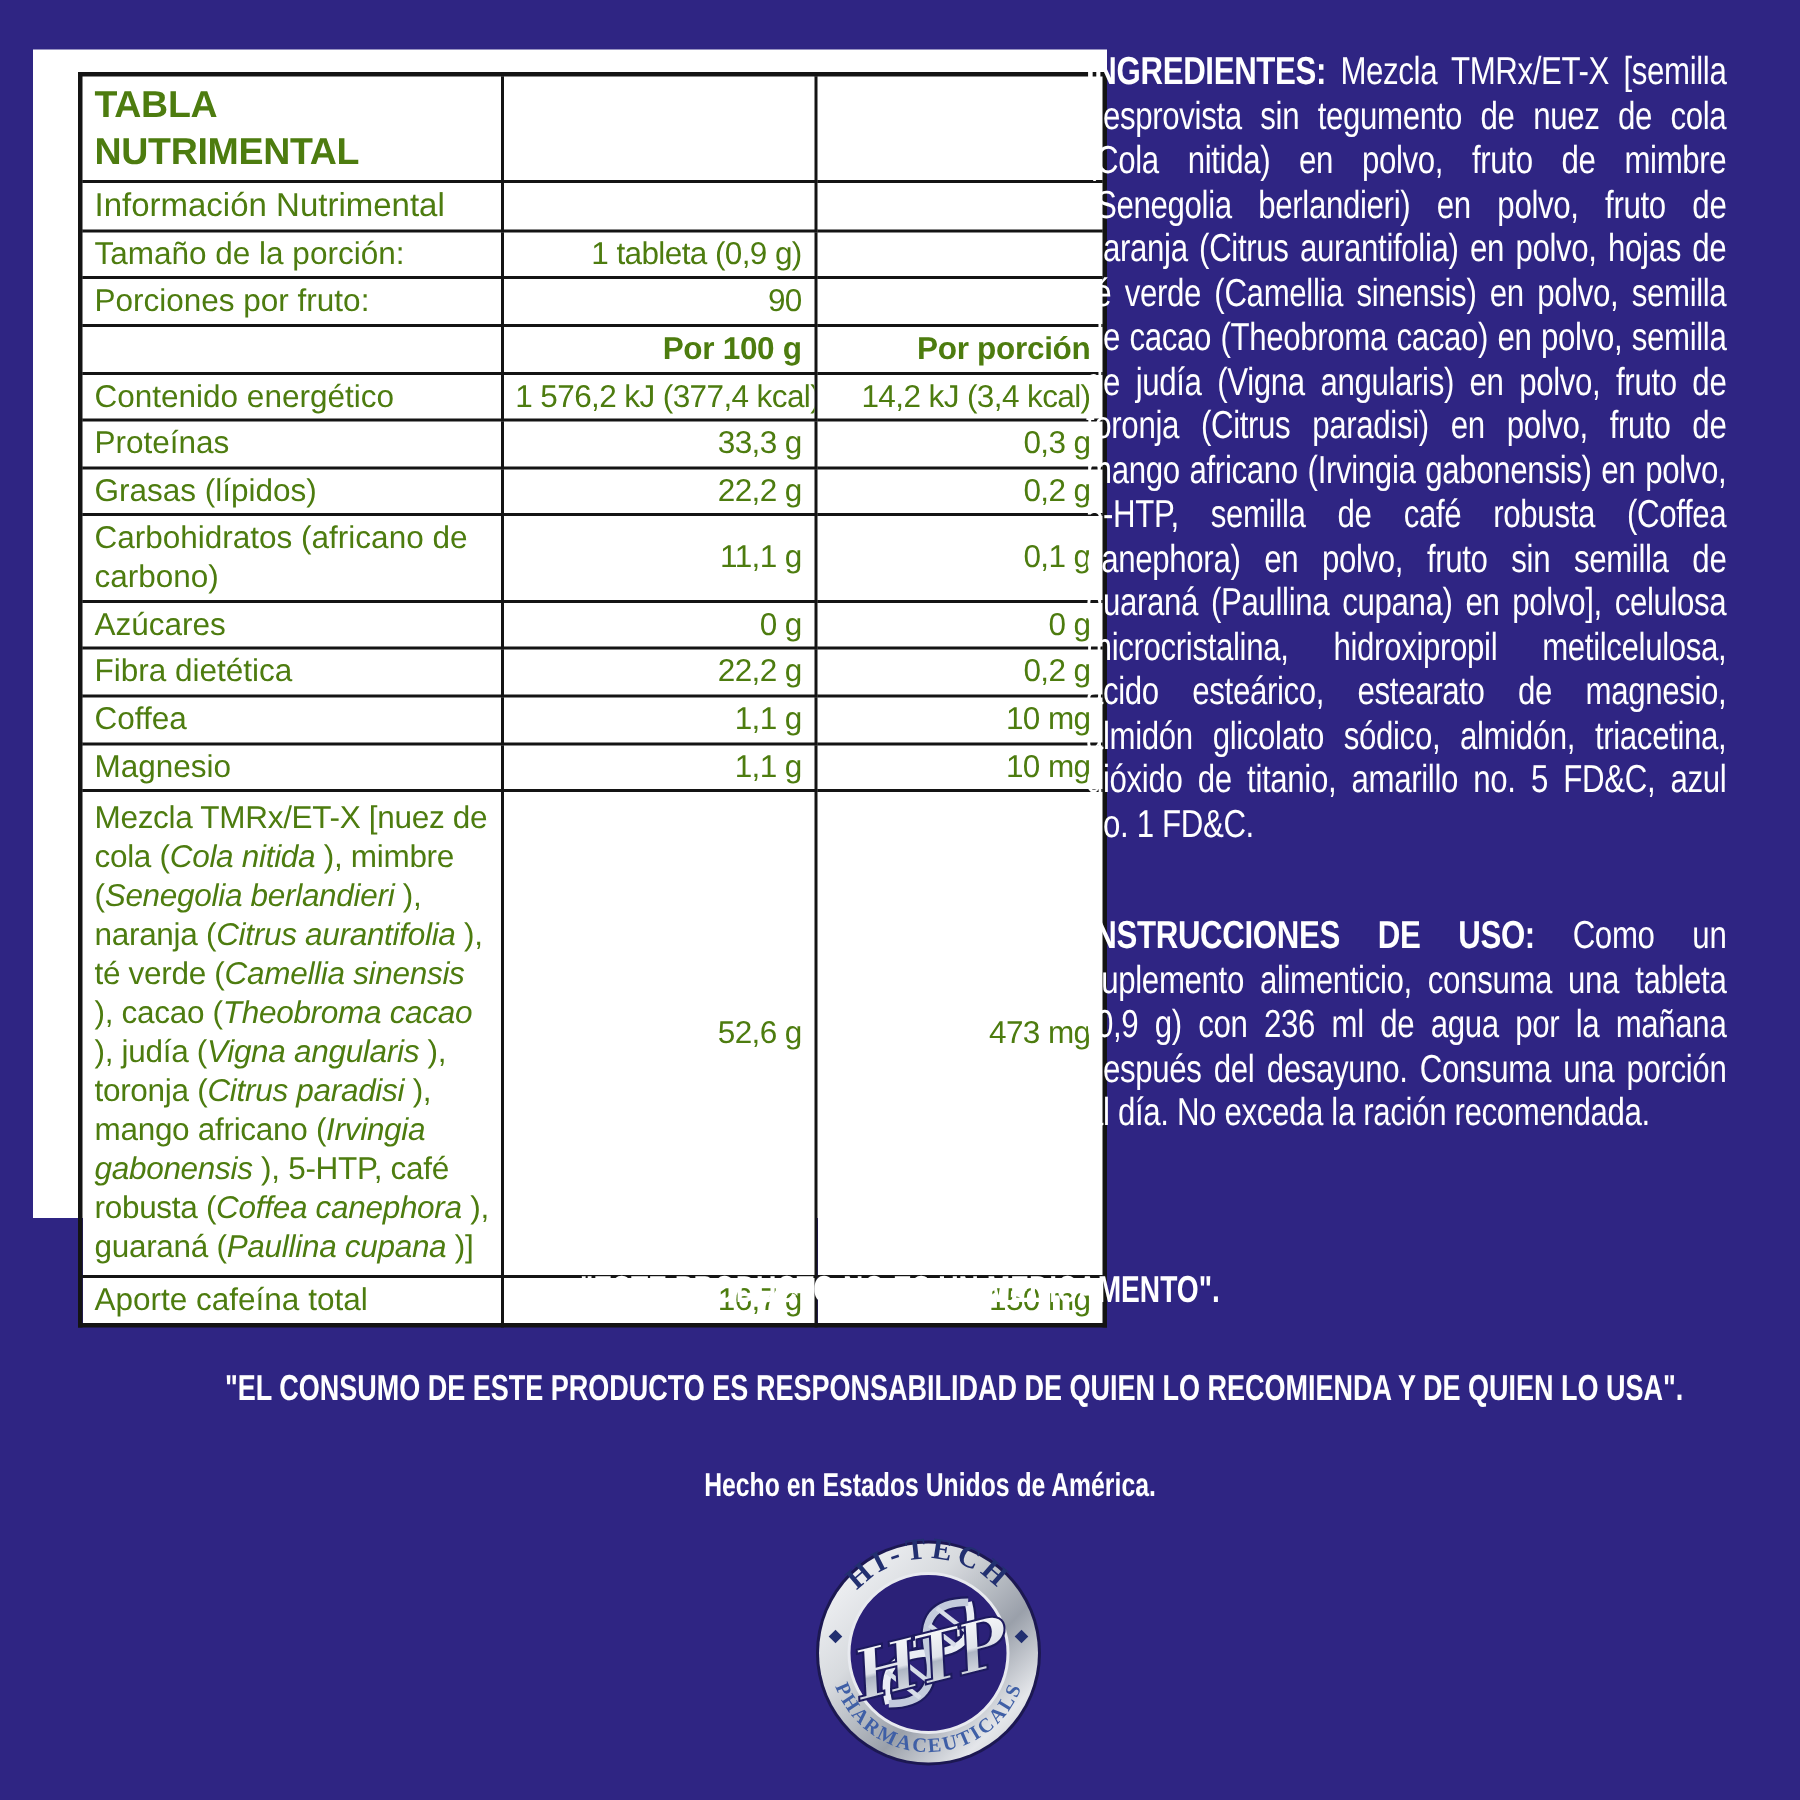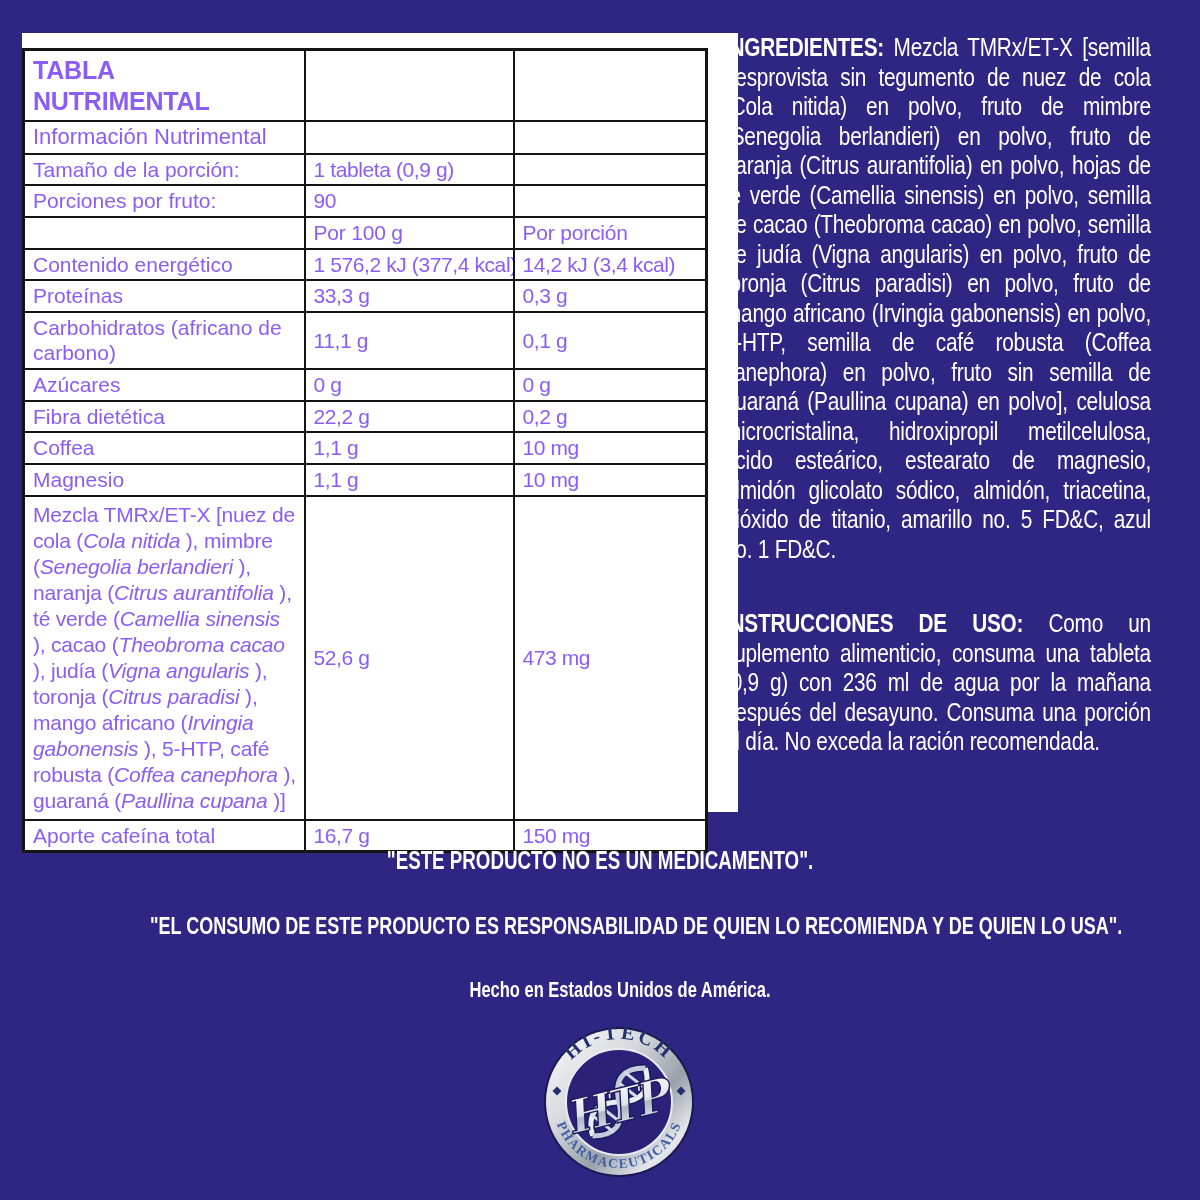"TABLA NUTRIMENTAL" table.nutri { color: #8b5cf6 -> #4d7c0f; margin: 15px 0 0 0 -> 15px 0 0 30px }
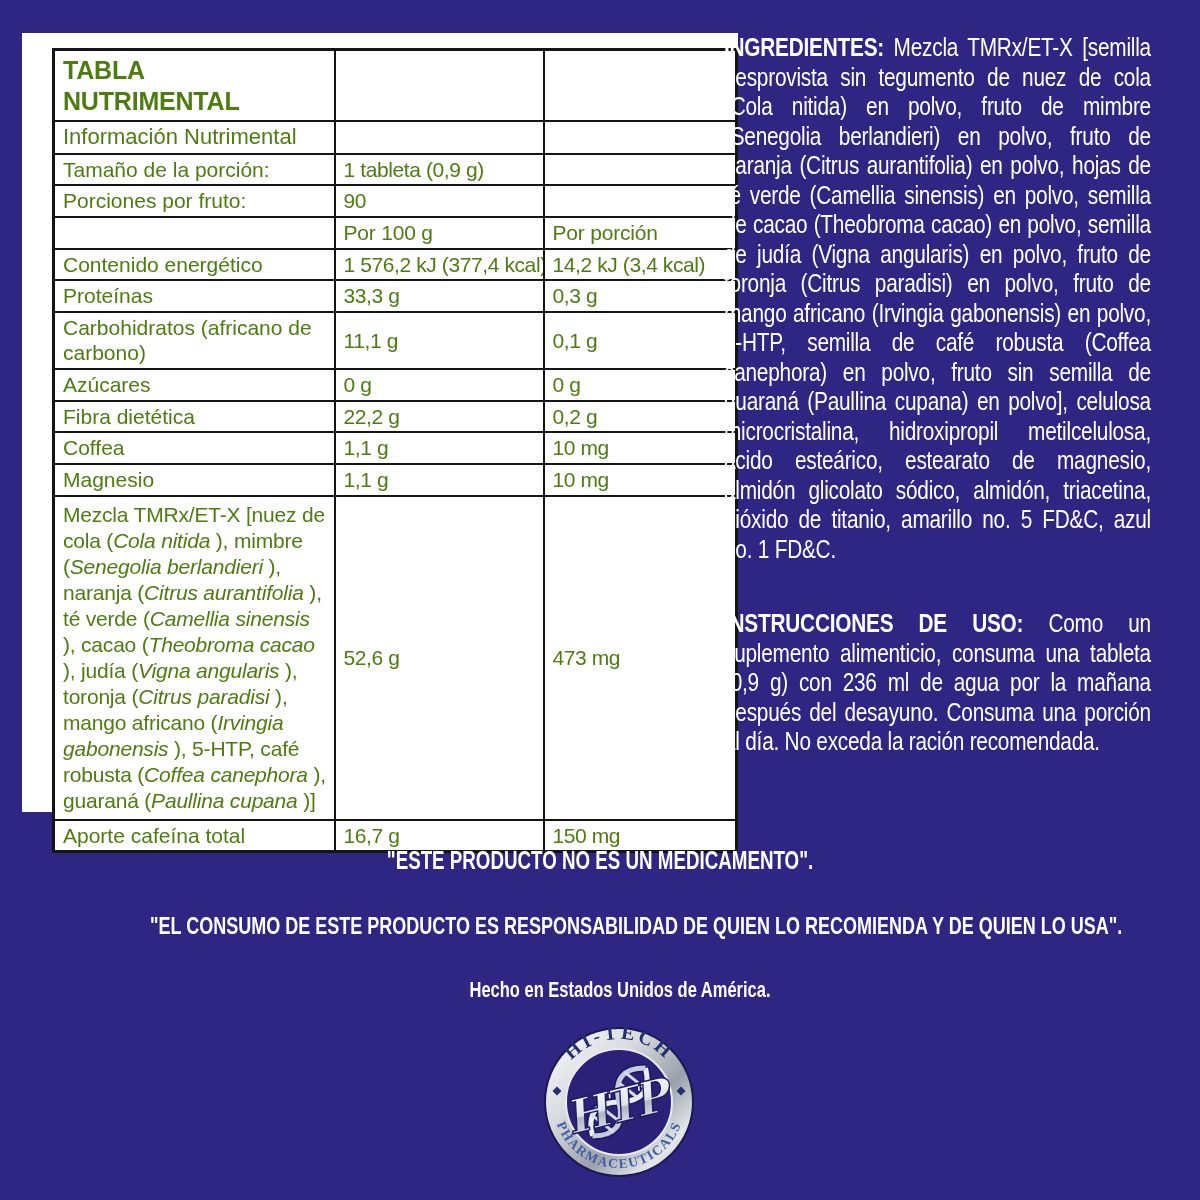"1 tableta (0,9 g)" td.c-val { text-align: left -> right }
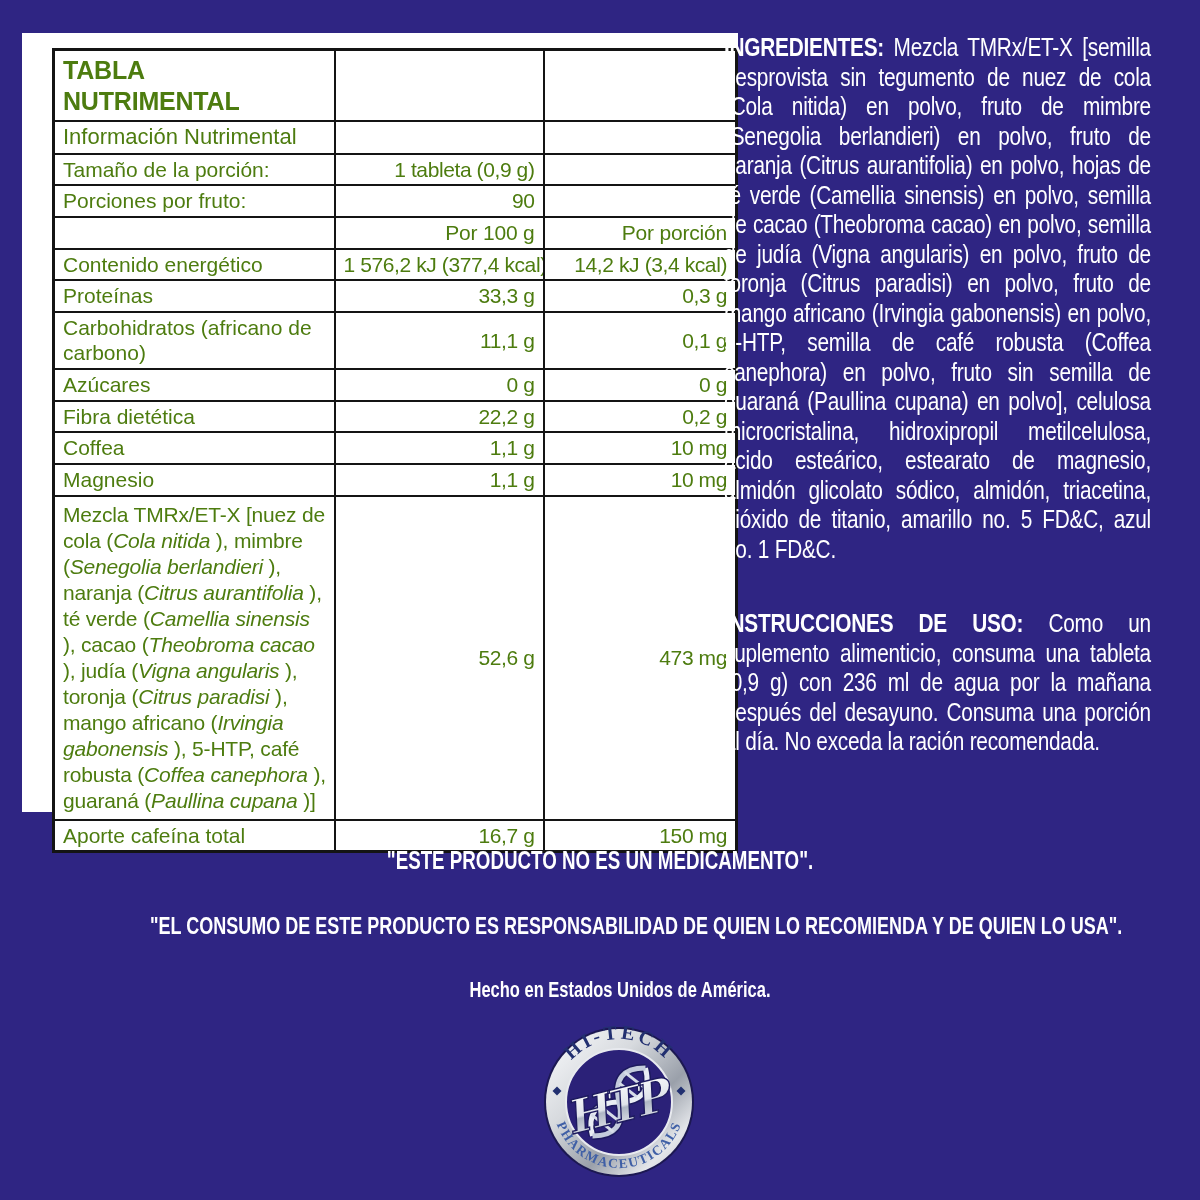"Por 100 g" tr.colhead td { font-weight: 400 -> 700 }
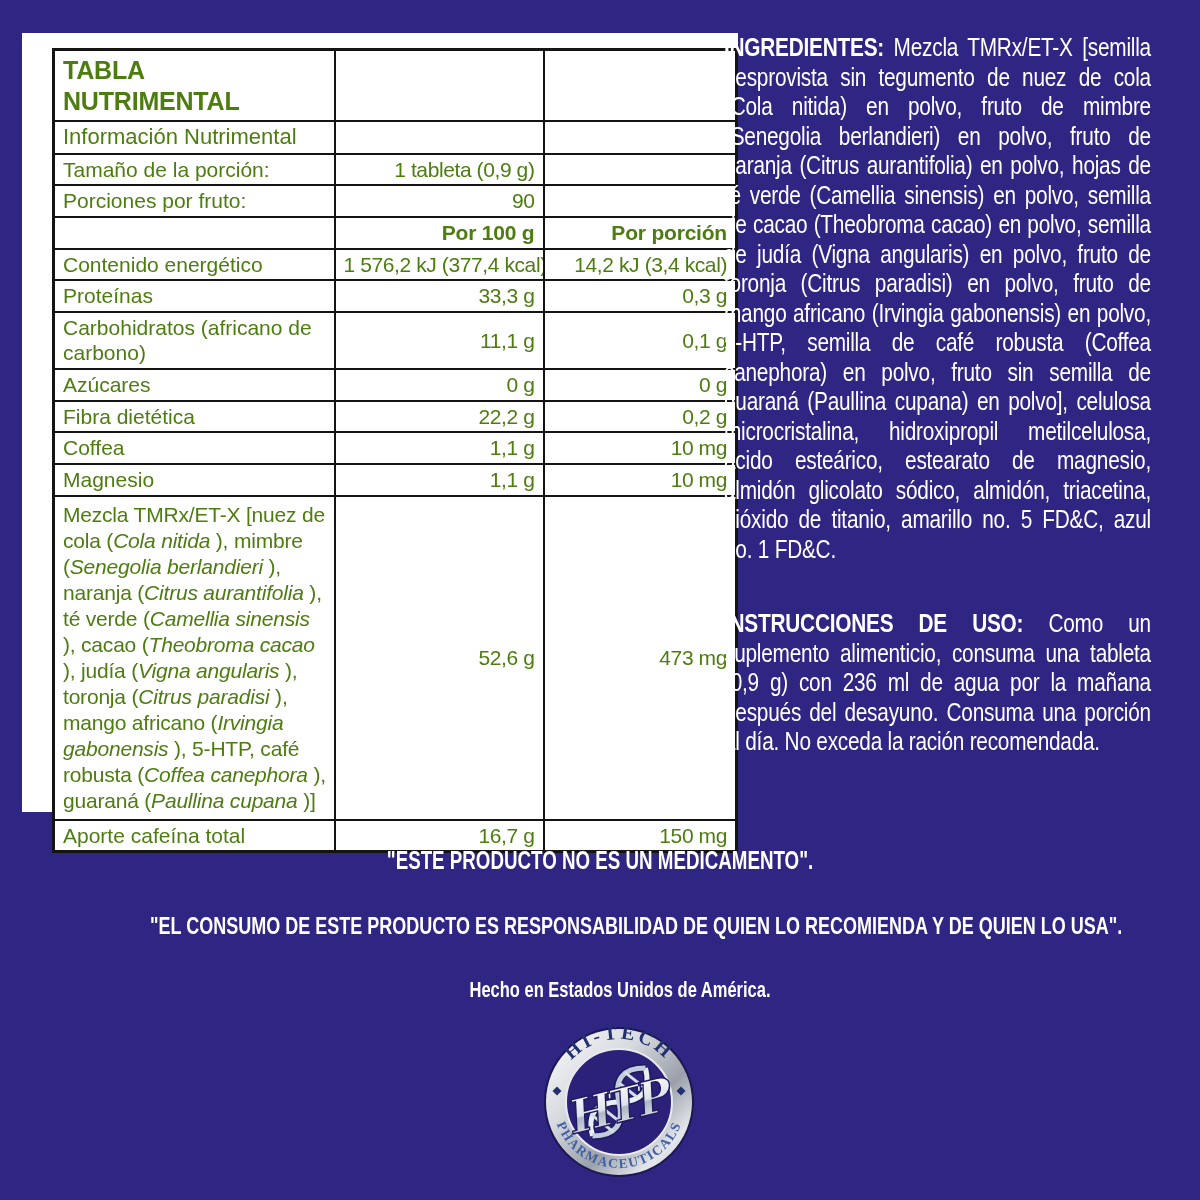"Grasas (lípidos)" tr { html: none -> <tr> <td>Grasas (lípidos)</td> <td>22,2 g</td> <td>0,2 g</td> </tr> }
